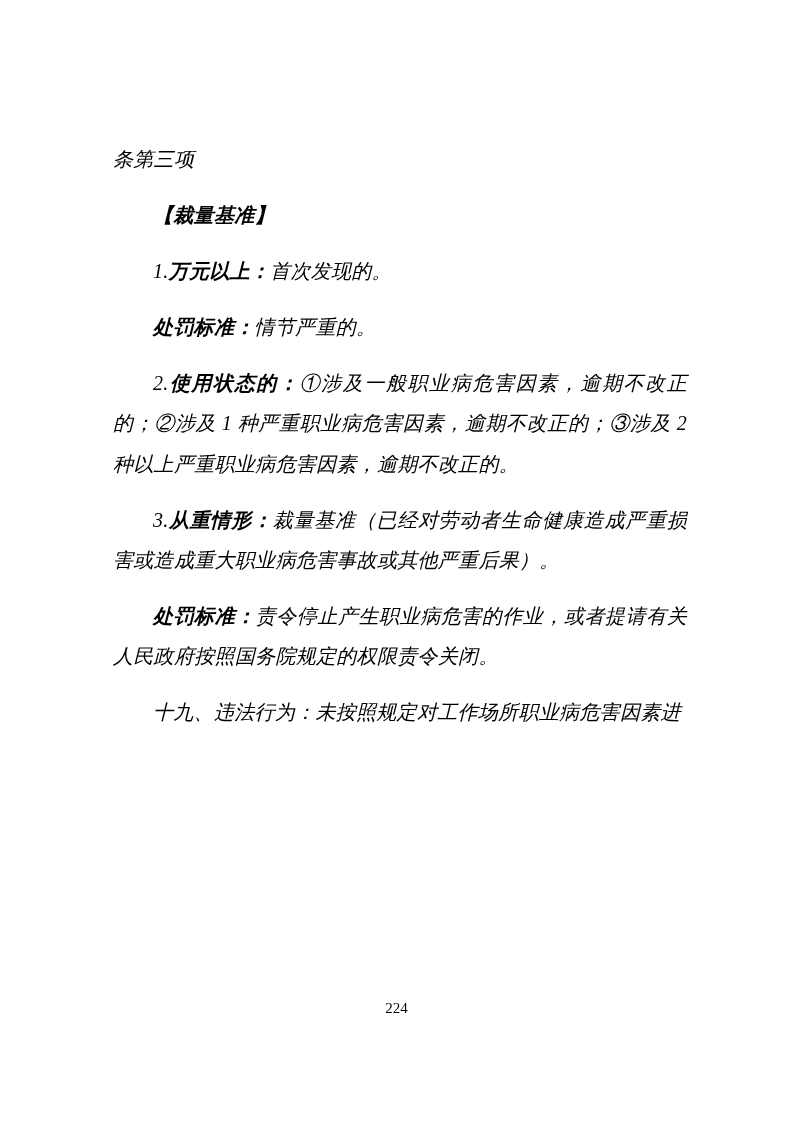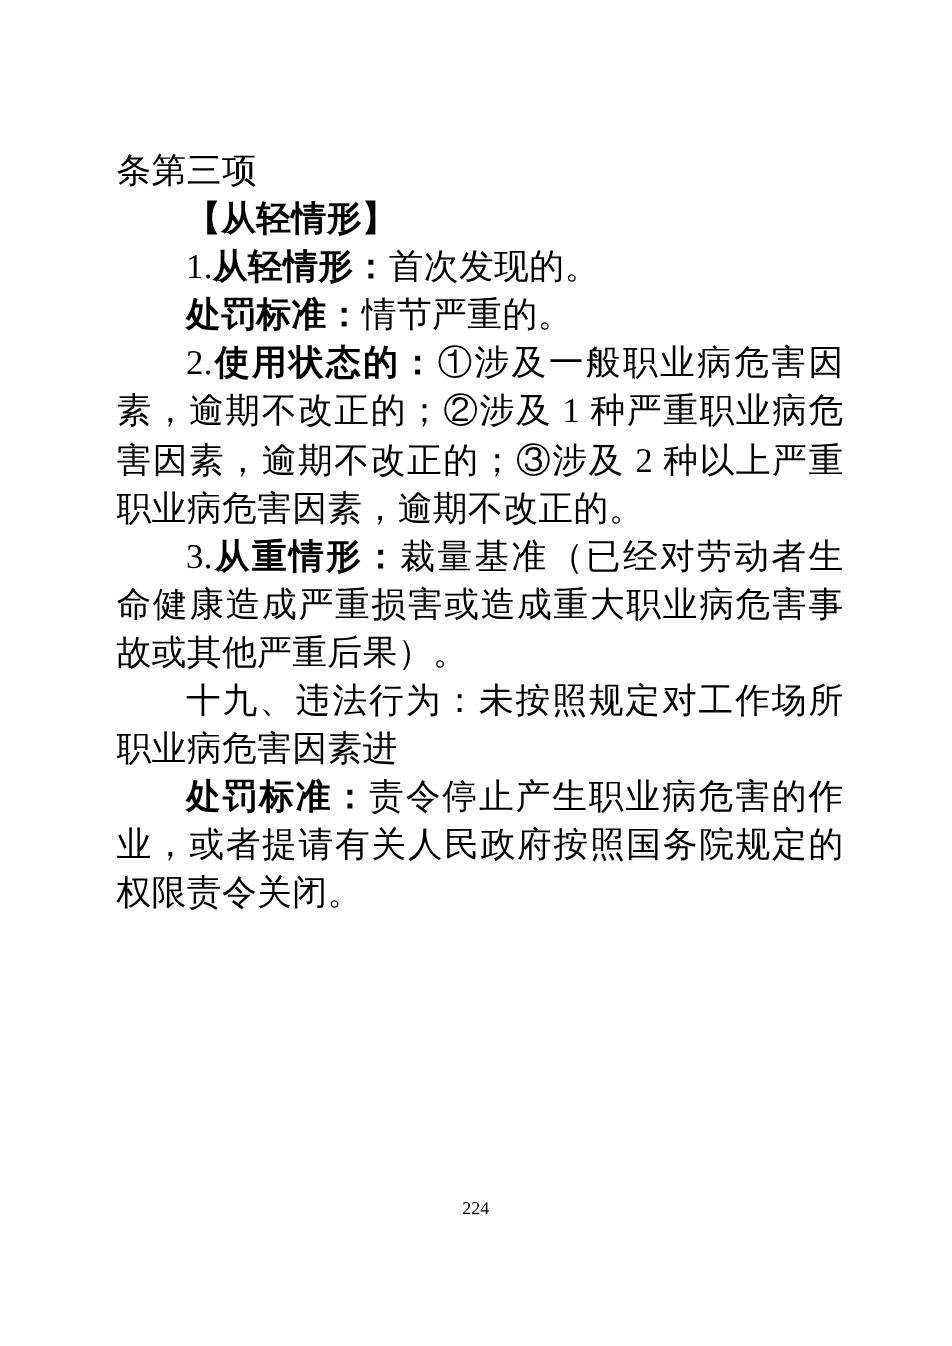"条第三项" .para { font-size: 29px -> 20px; font-style: none -> italic; margin: 0 -> 16px }
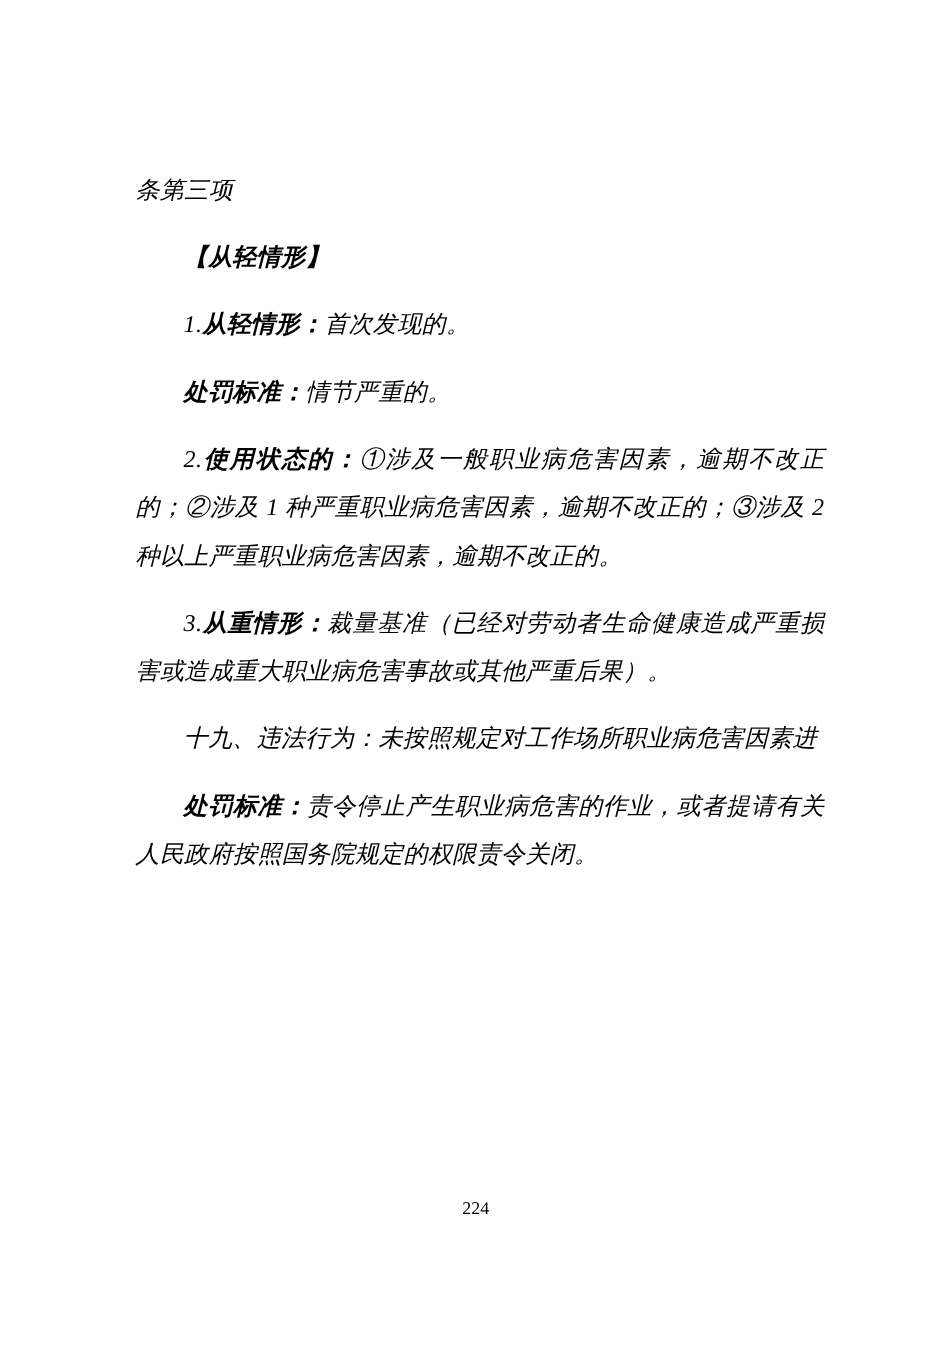"【从轻情形】" span.b { text: 从轻情形 -> 裁量基准 }
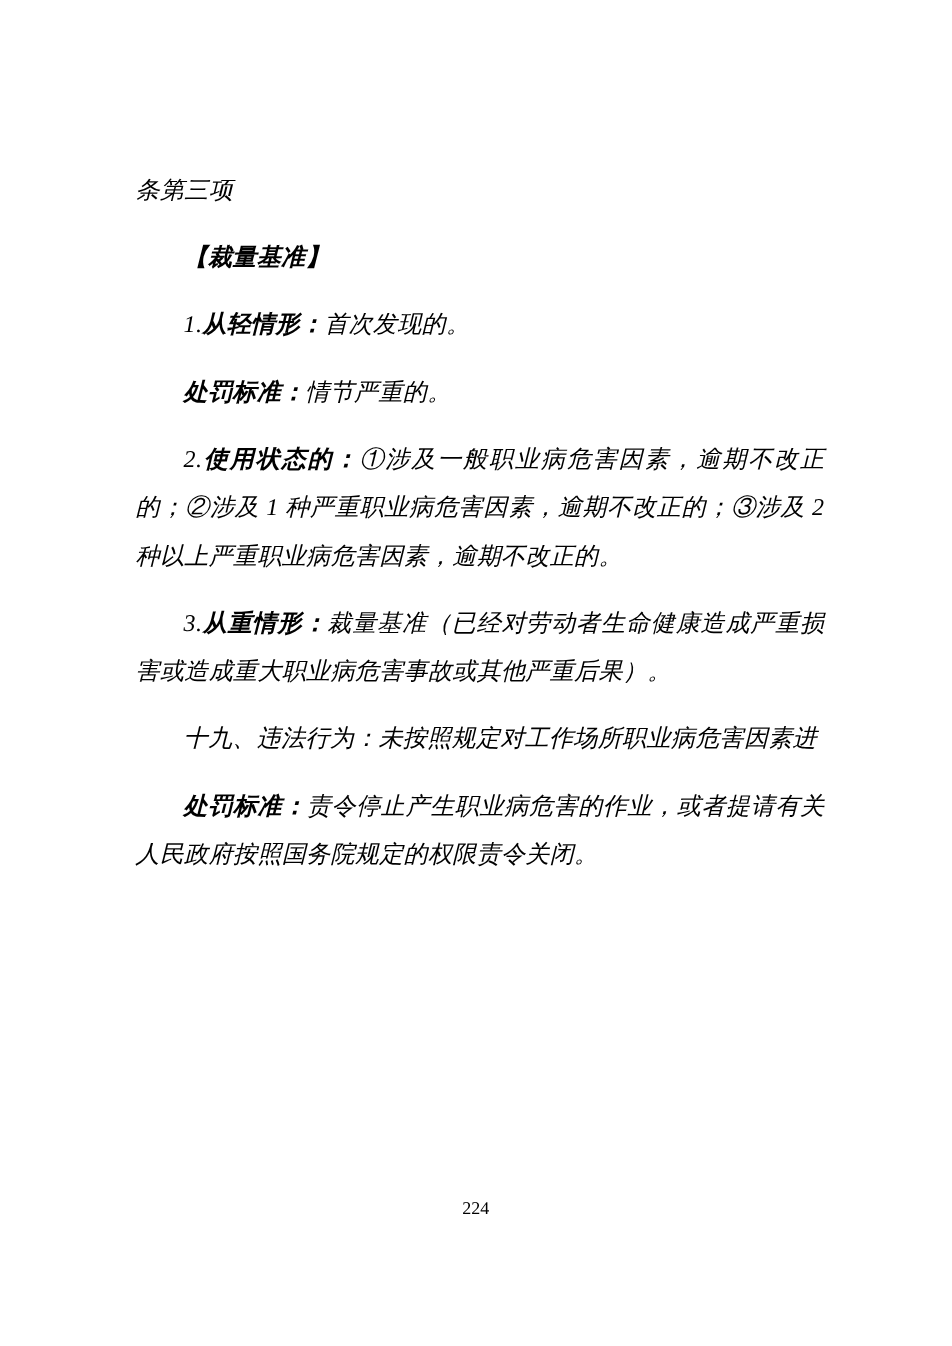"从轻情形：" span.b { text: 从轻情形 -> 万元以上 }
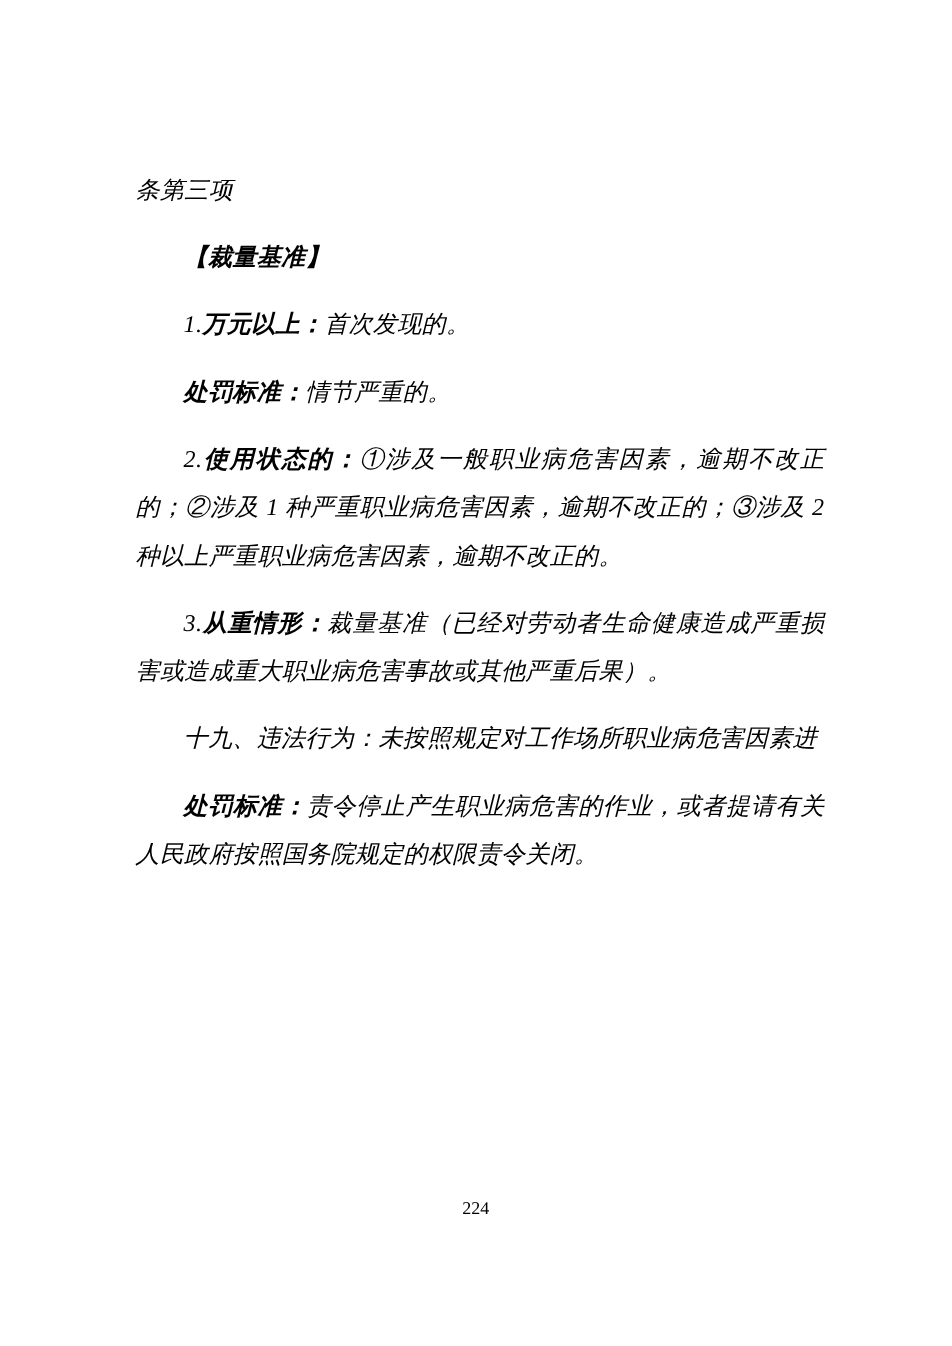"十九、违法行为：未按照规定对工作场所职业病危害因素进" p.para { order: before "处罚标准：责令停止产生职业病危害的作业，或者提请有关人民政府按照国务院规定的权限" -> after "处罚标准：责令停止产生职业病危害的作业，或者提请有关人民政府按照国务院规定的权限" }
